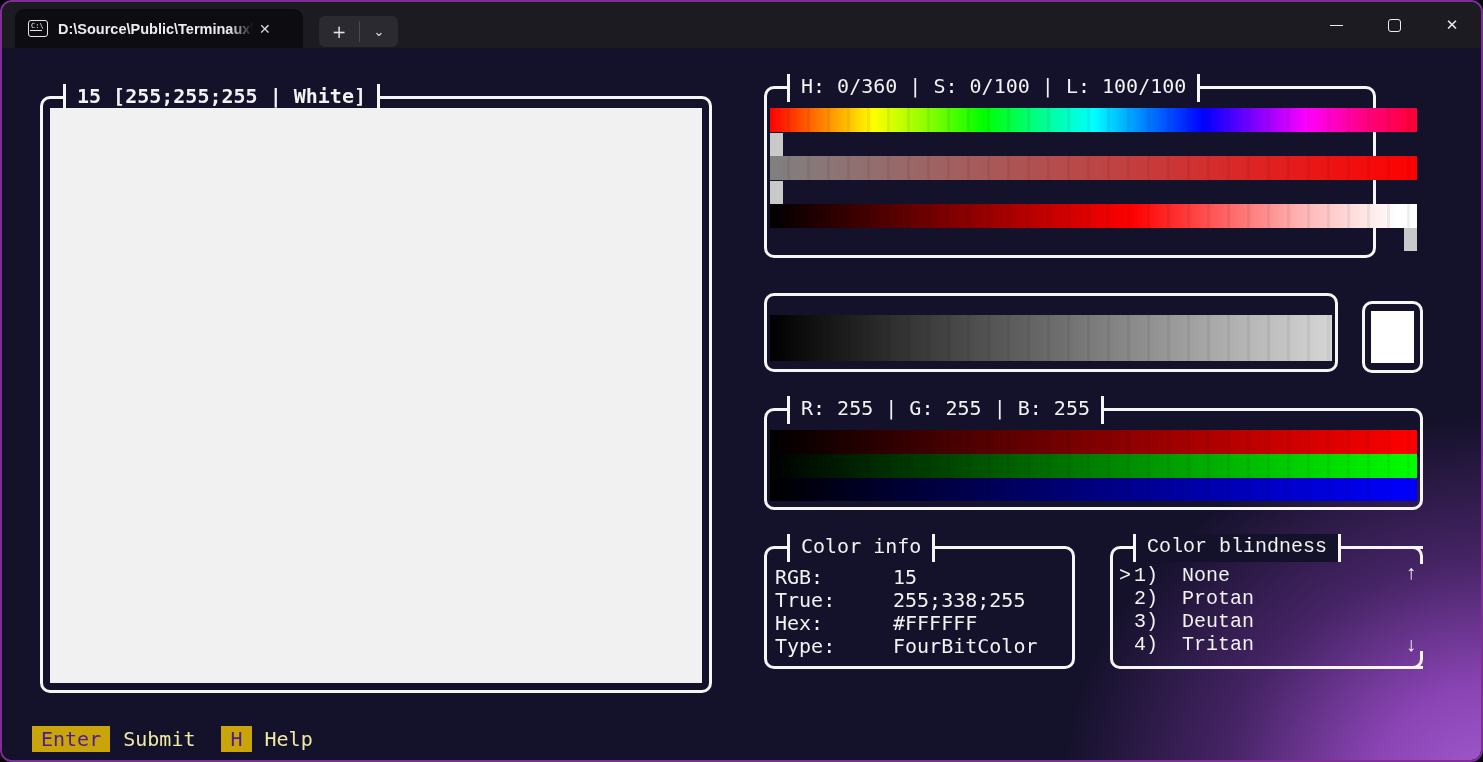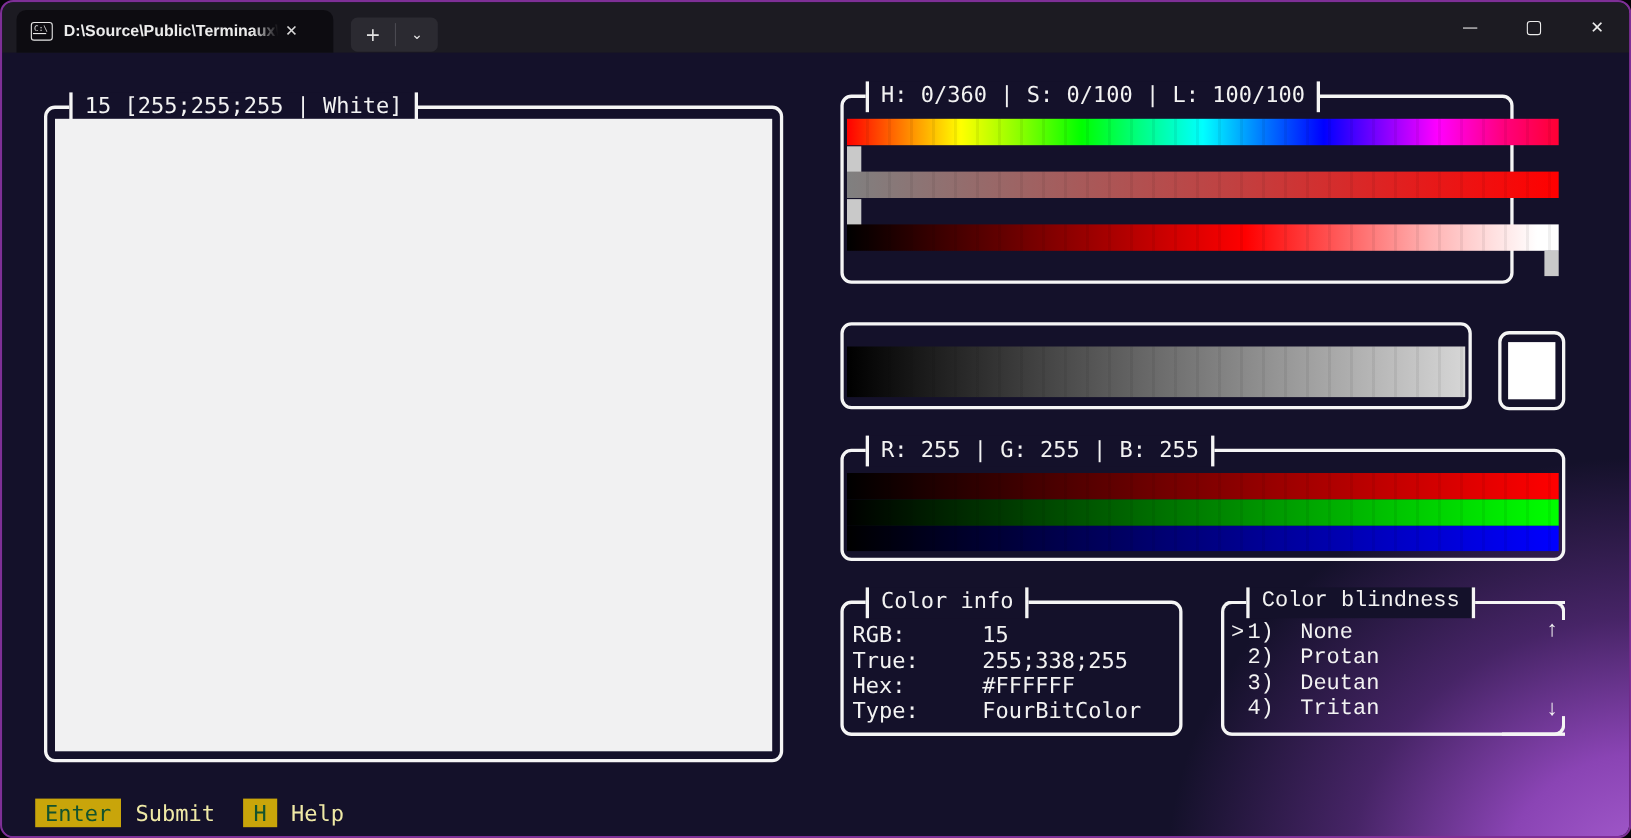"15 [255;255;255 | White]" .preview { font-weight: none -> bold }
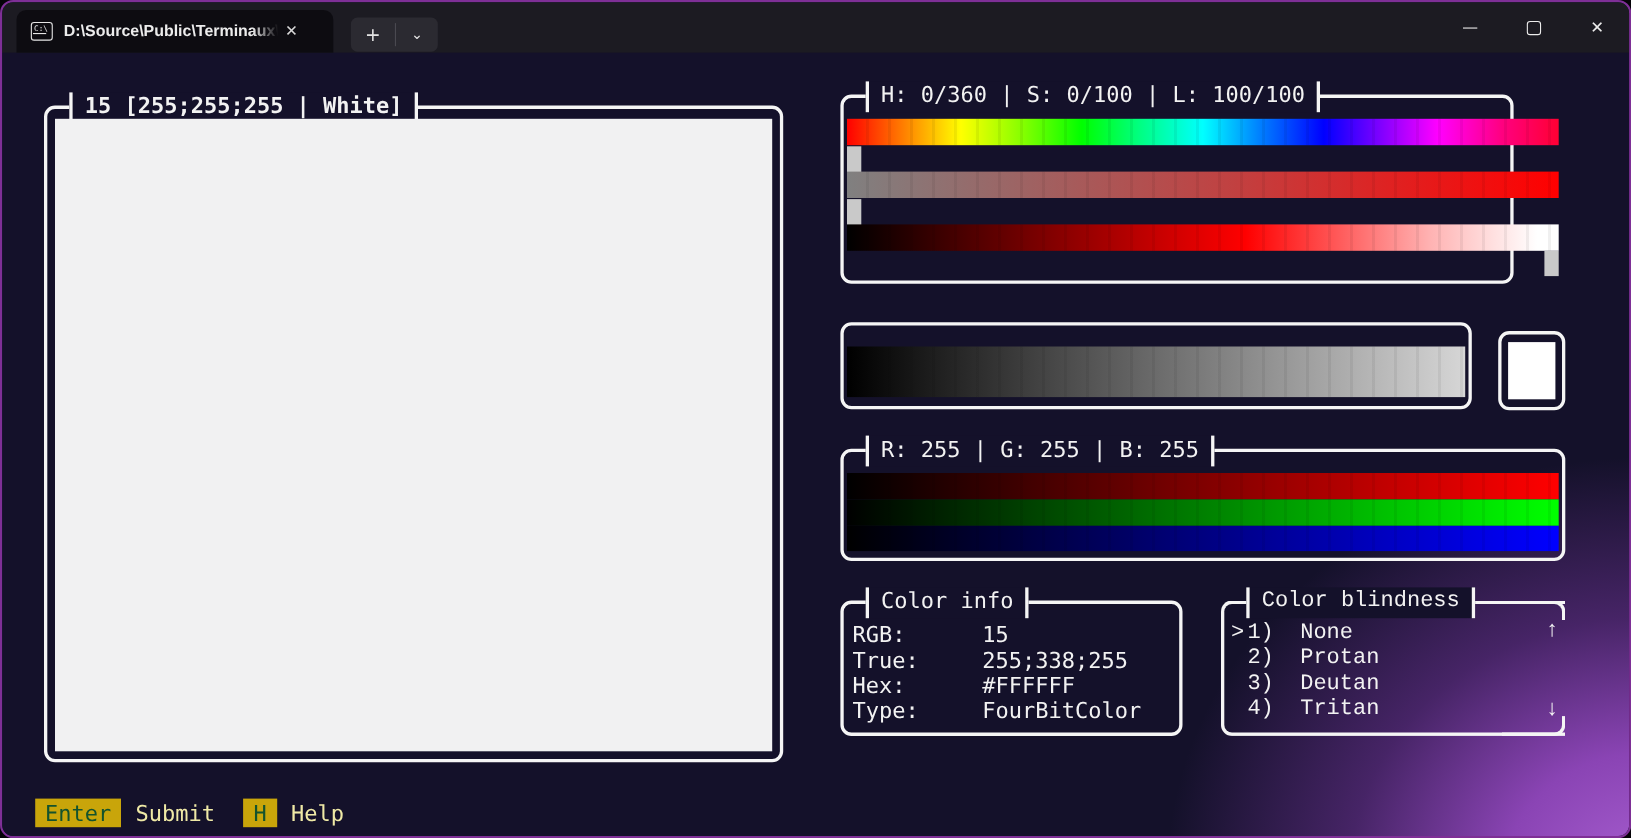"Enter" .kb-key { color: #14532d -> #4c1d95 }
